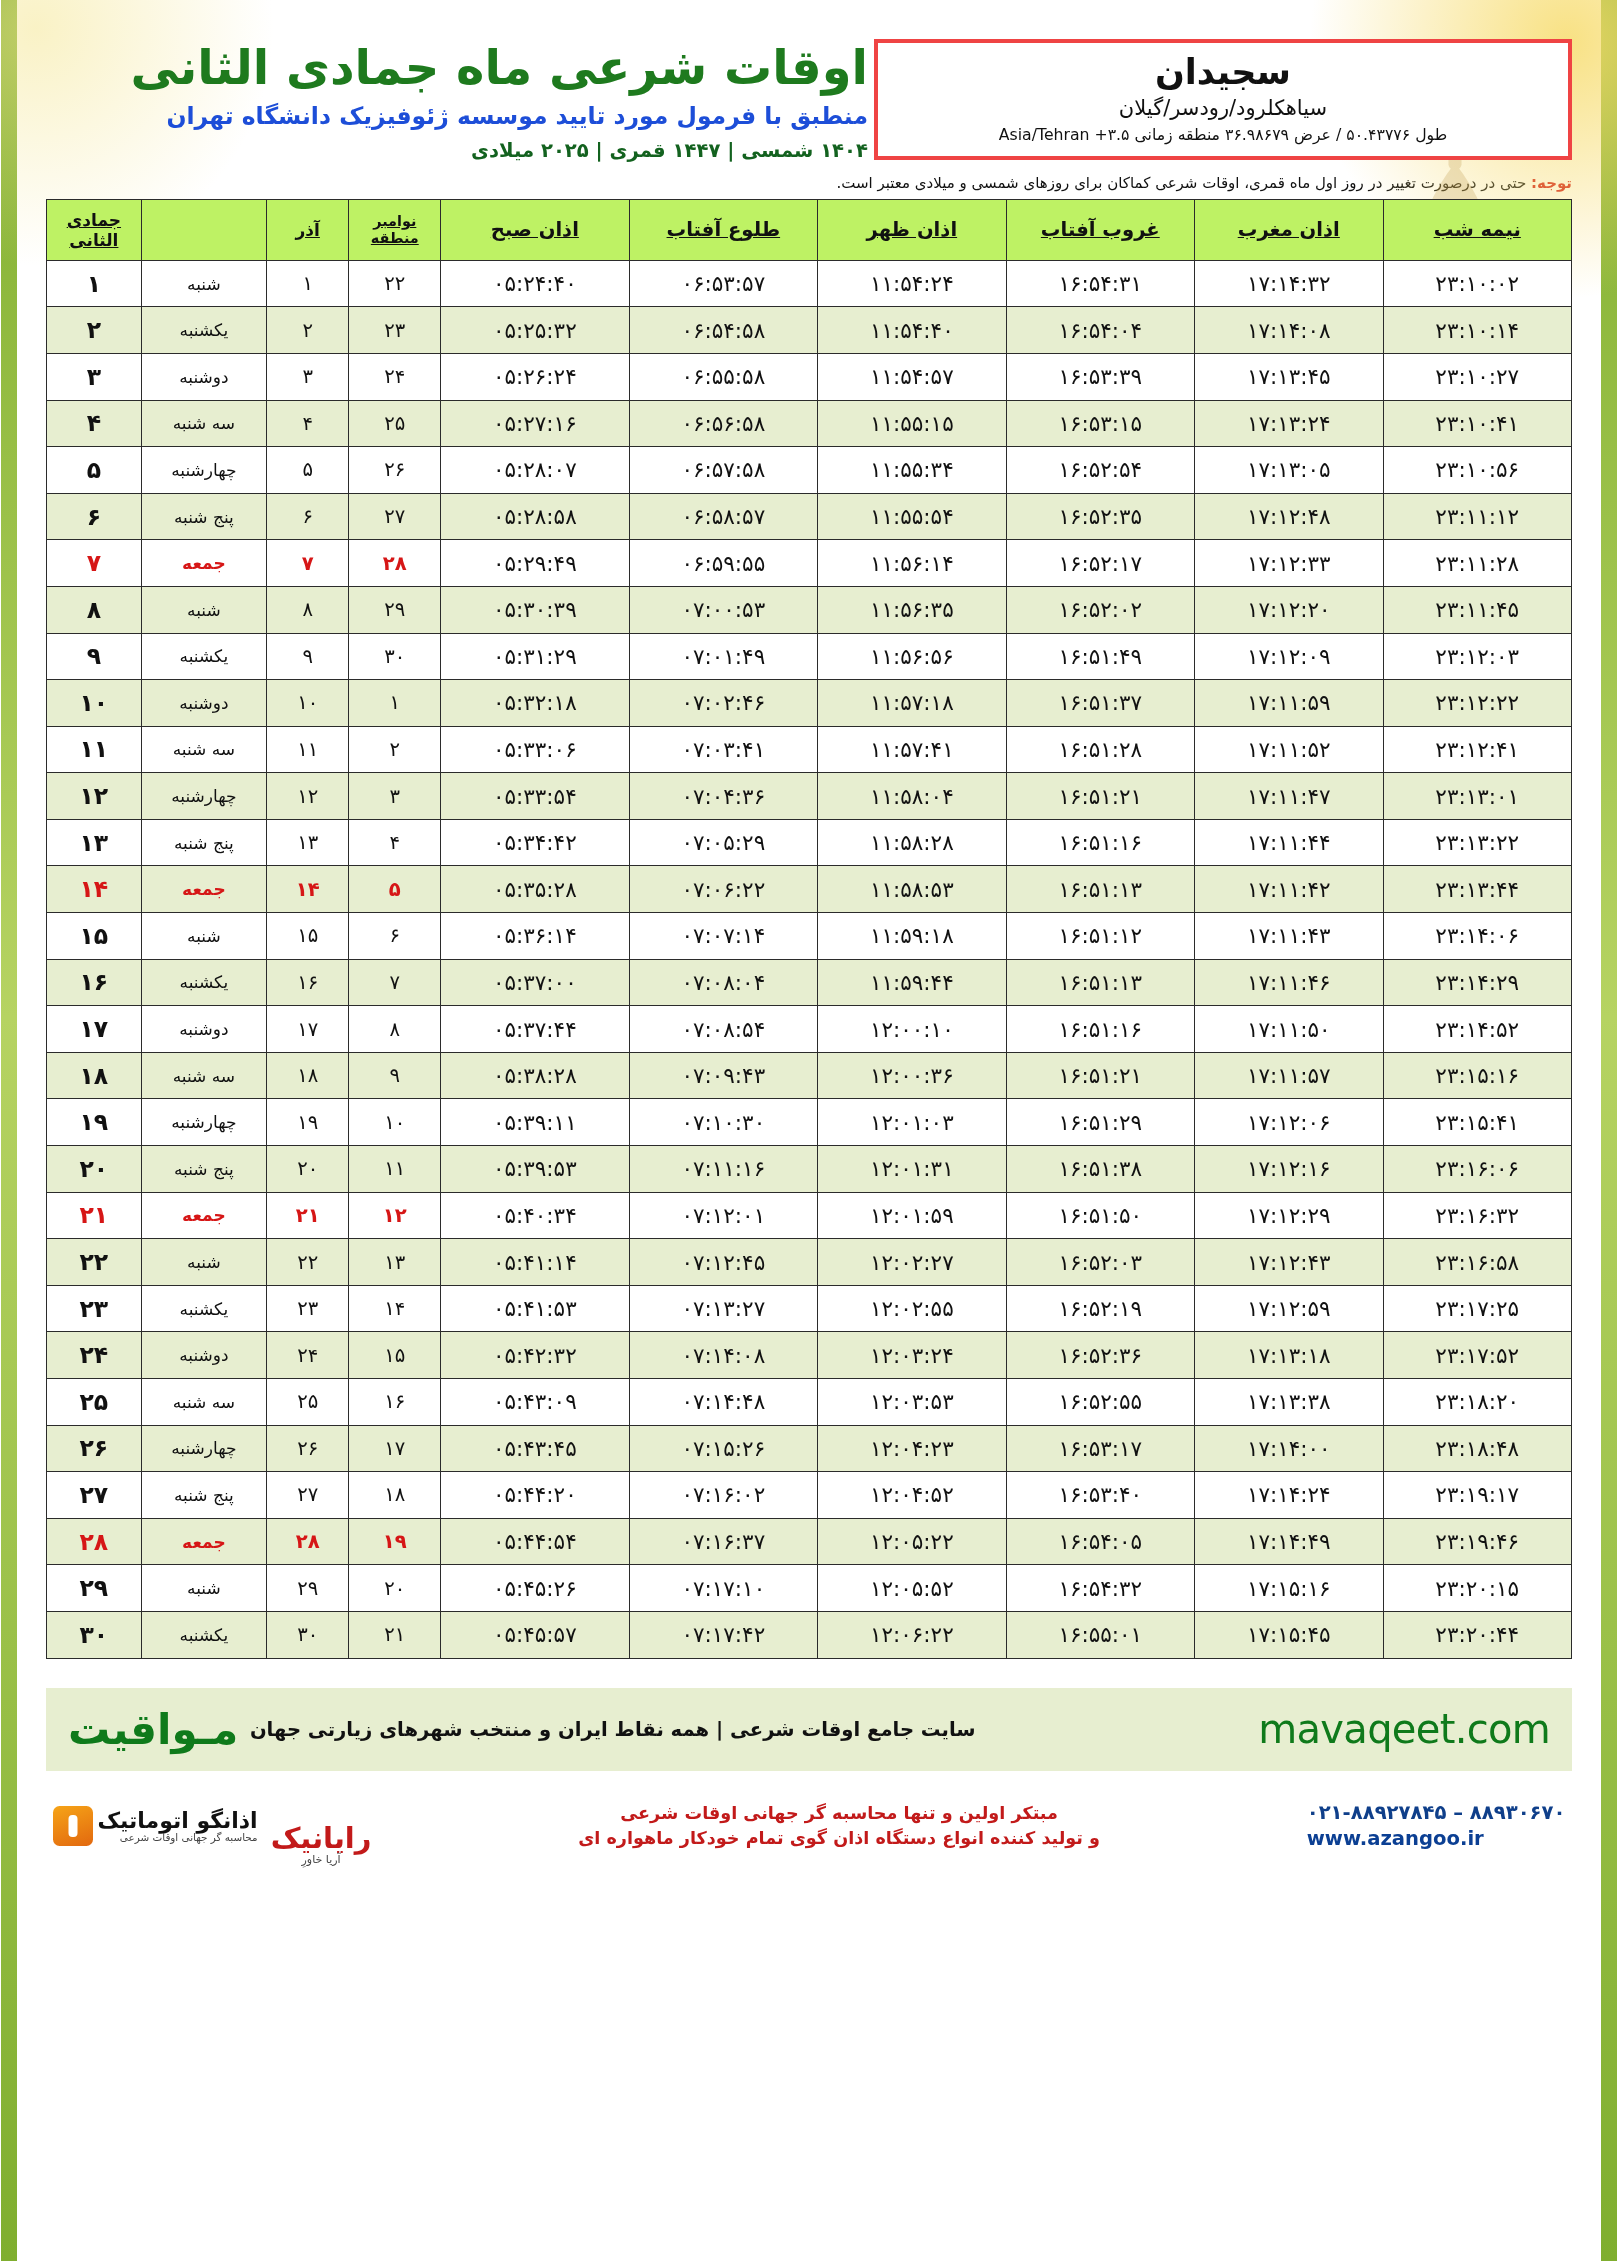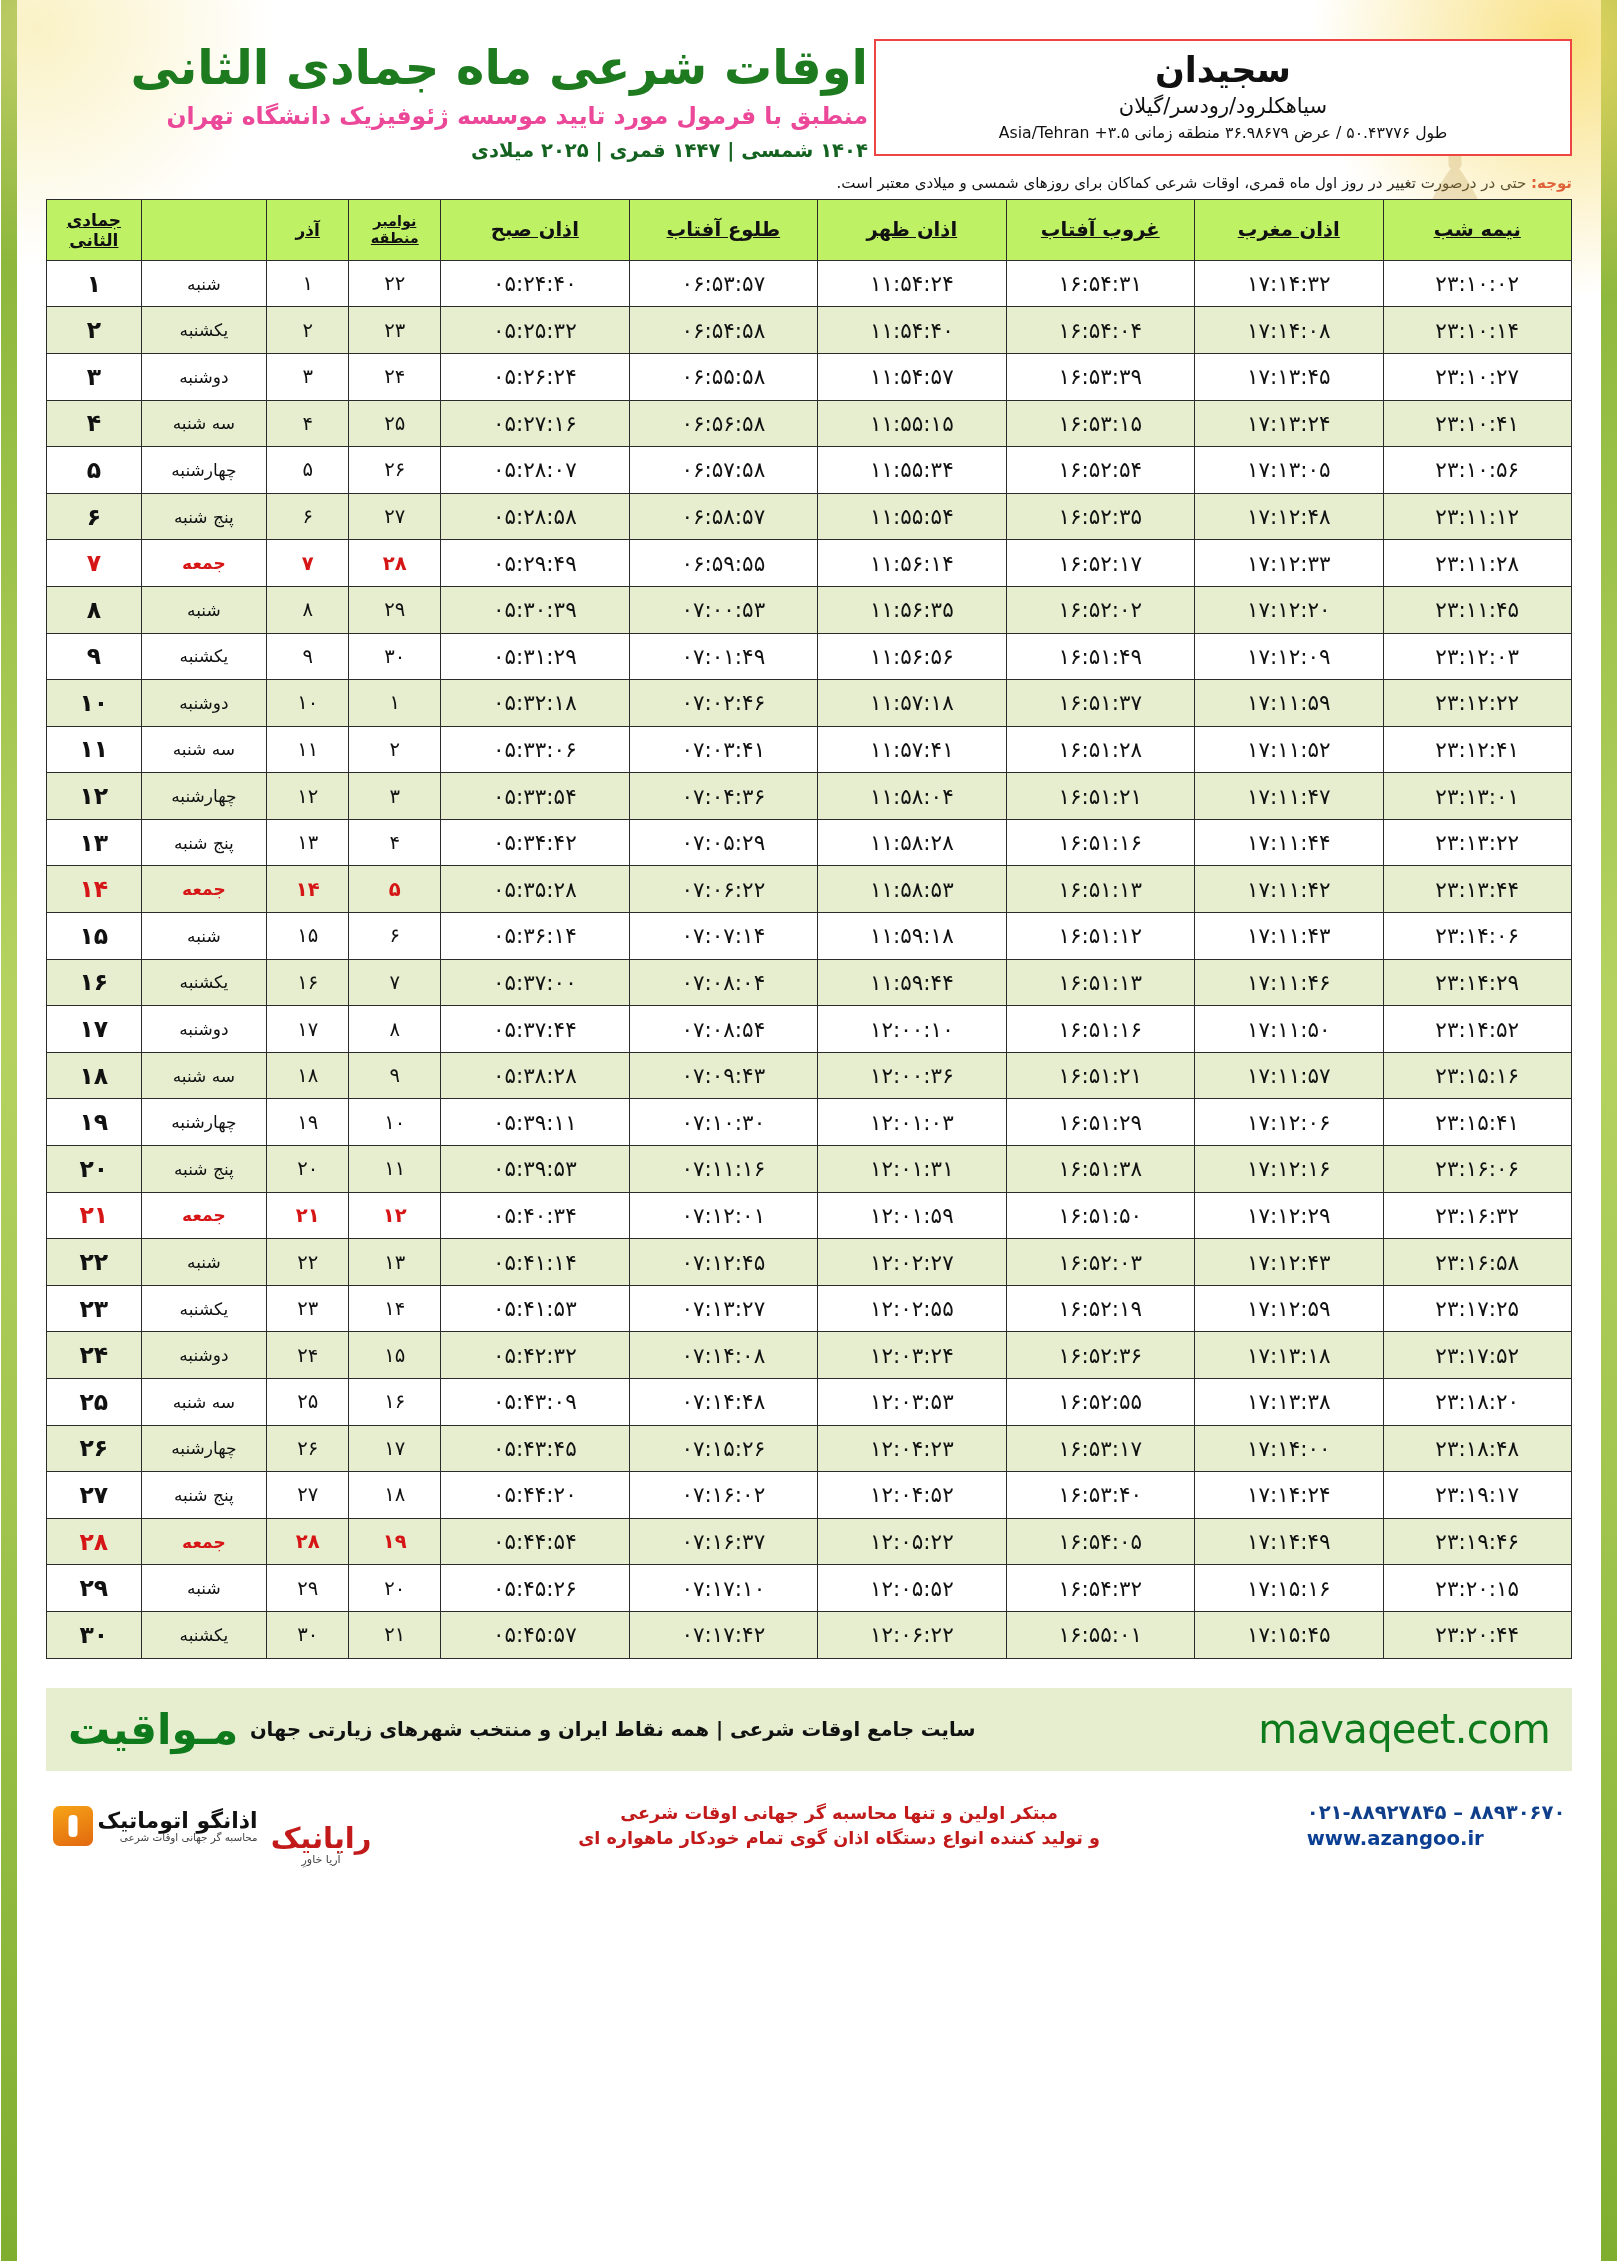"سجیدان" .city-box { border: 2px solid #ef4444 -> 4px solid #ef4444 }
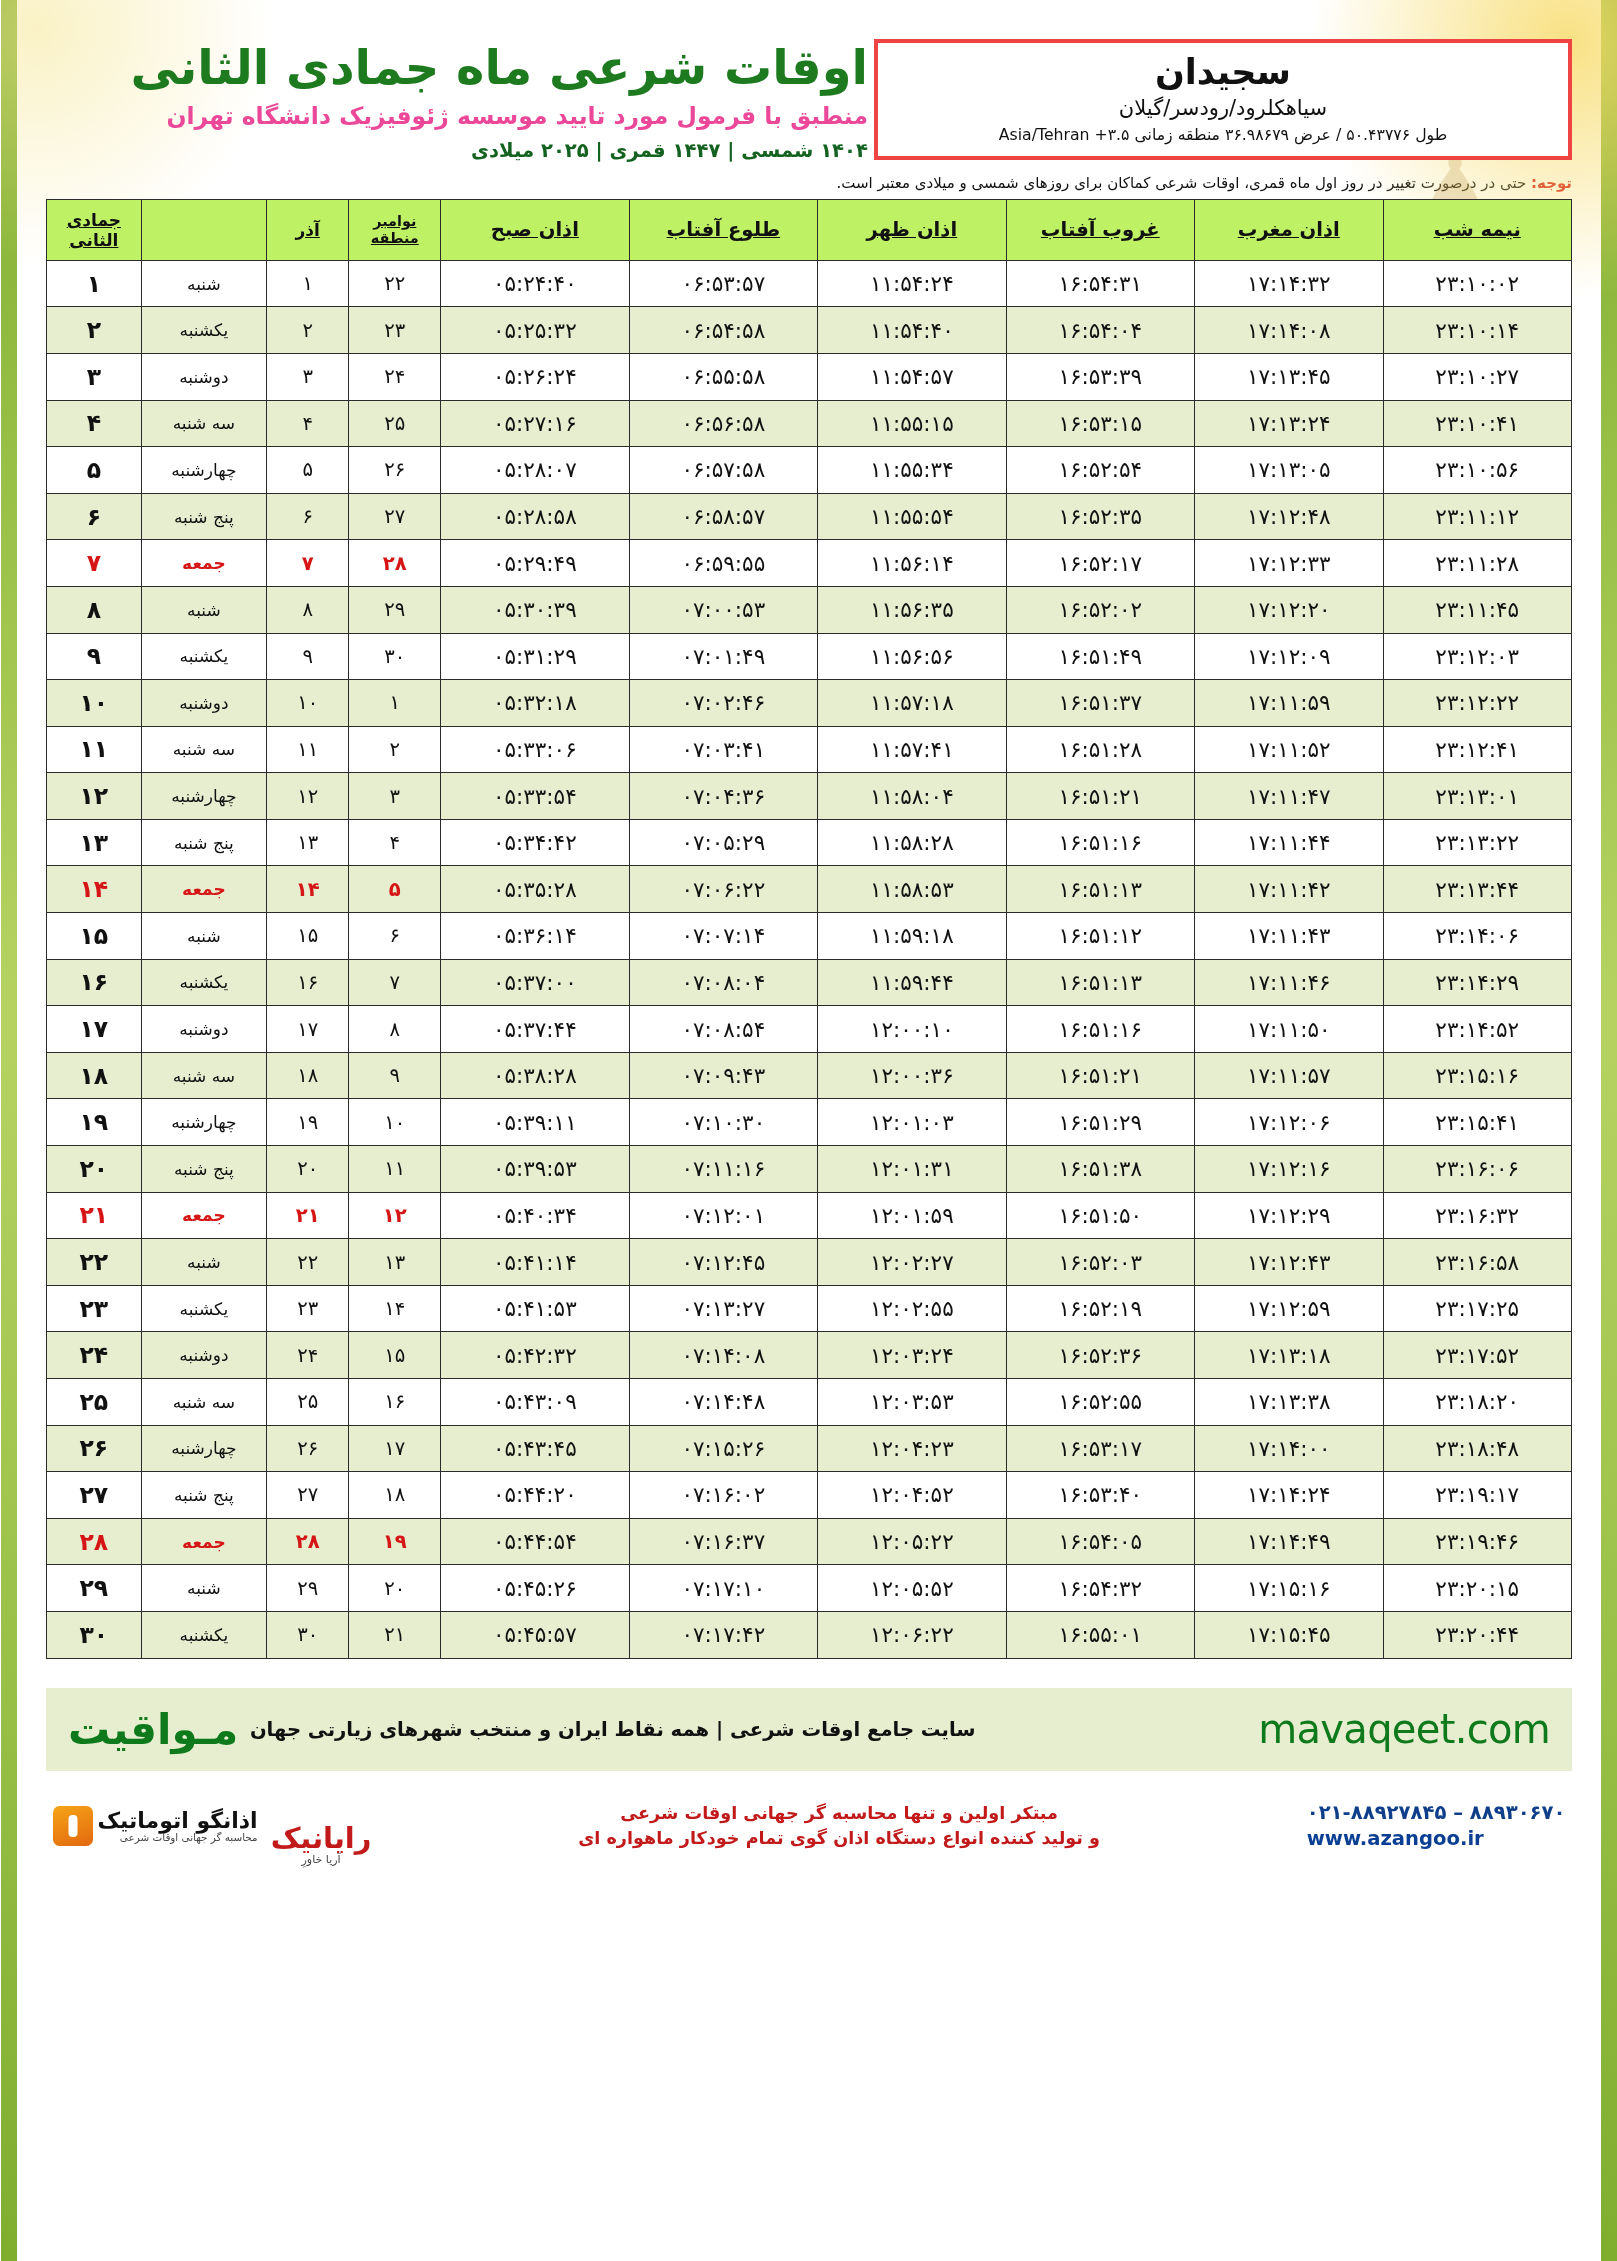"منطبق با فرمول مورد تایید" .title-sub { color: #ec4899 -> #1d4ed8 }
